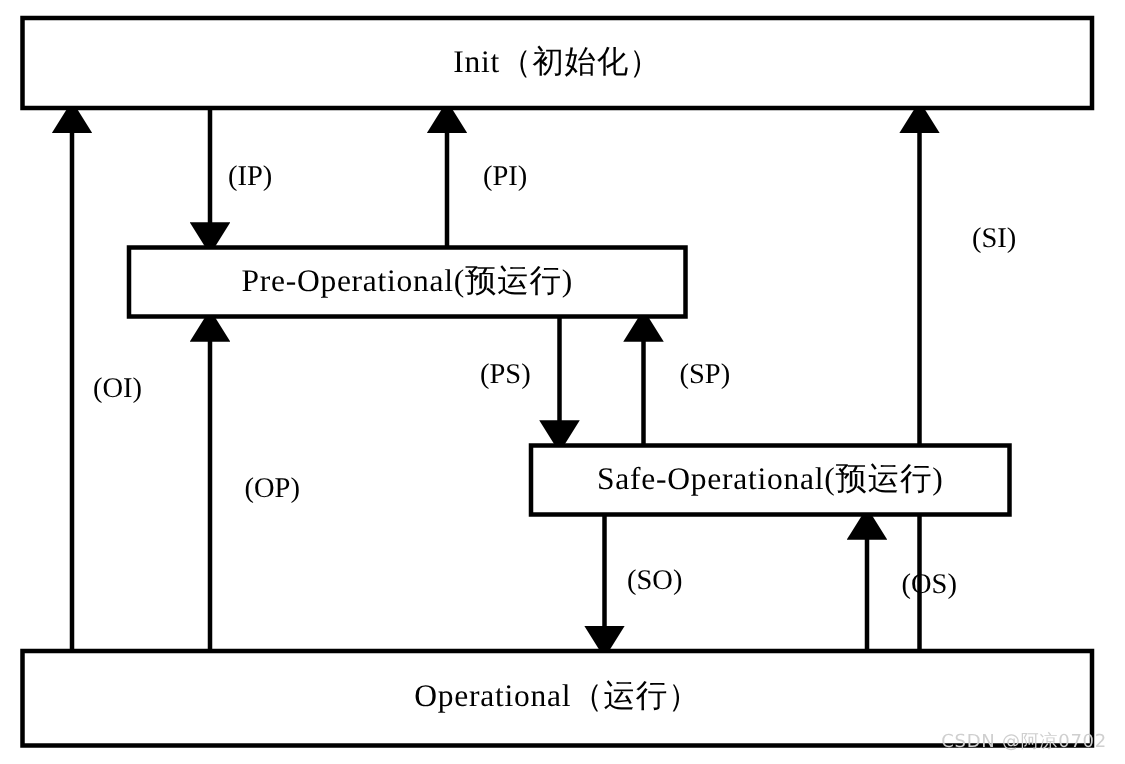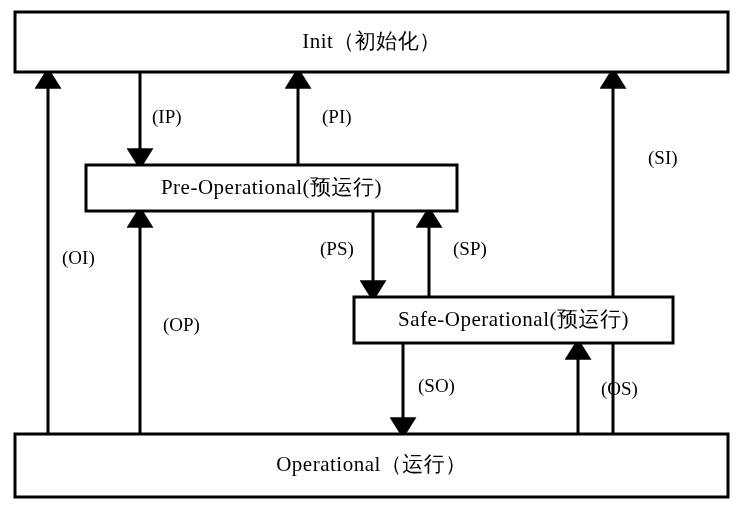"CSDN @阿凉0702" div.watermark { html: none -> <div>CSDN @阿凉0702</div> }
